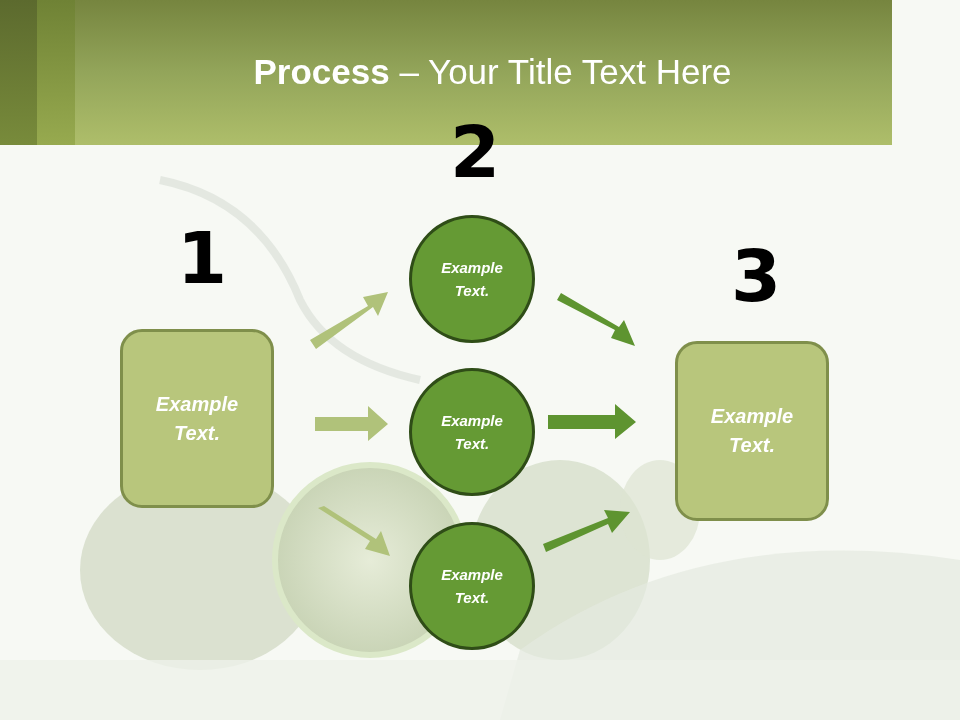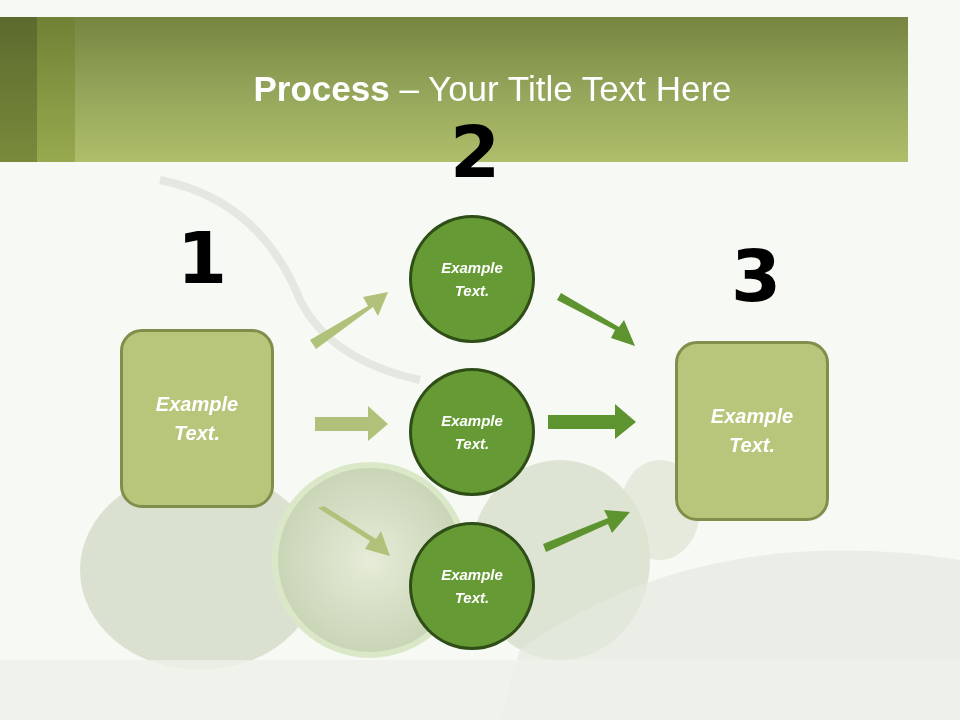"Process – Your Title Text" .header { padding-left: 16px -> none; top: 17px -> 0 }
